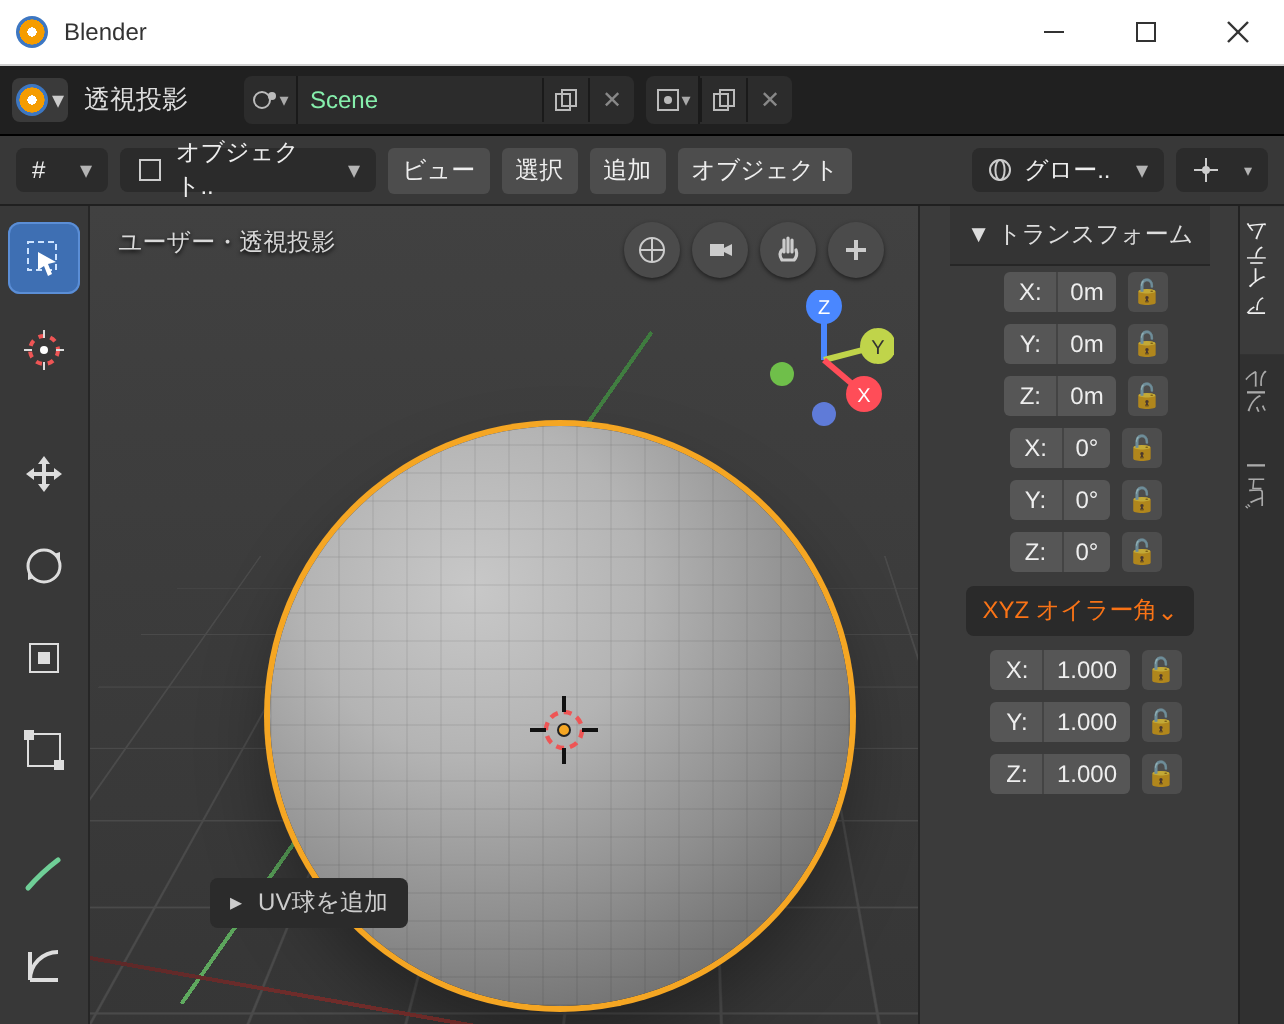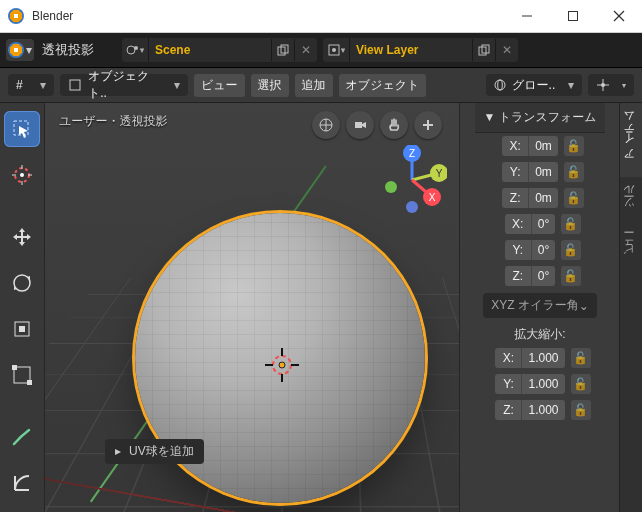"Scene" .scene-input { color: #eab308 -> #86efac; font-weight: bold -> none }
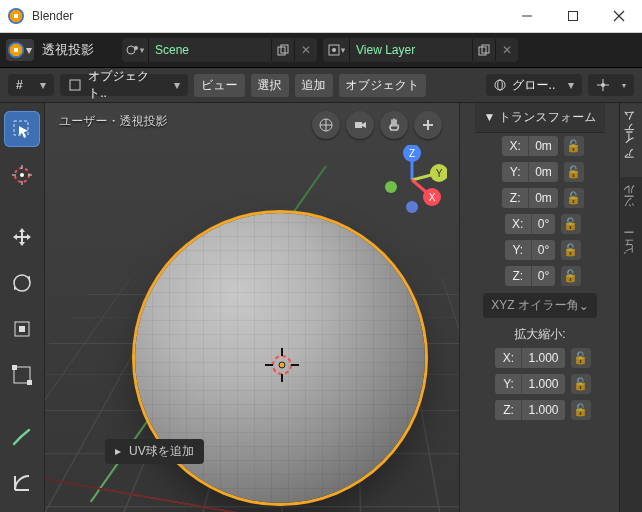"View Layer" input.scene-input { html: <input> -> none }
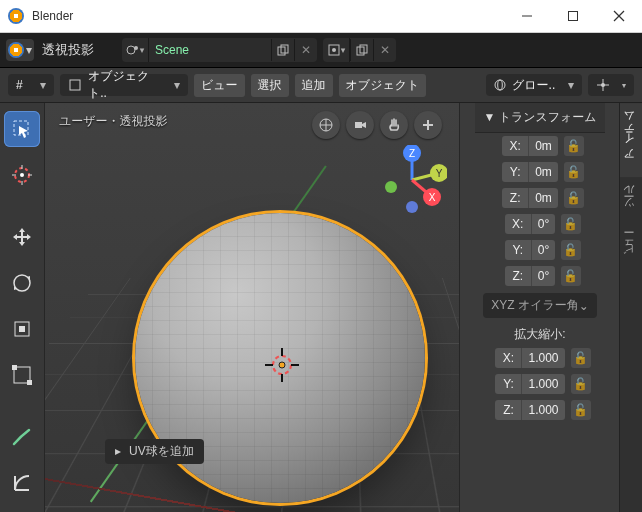"XYZ オイラー角" .euler-dd { color: #a3a3a3 -> #f97316 }
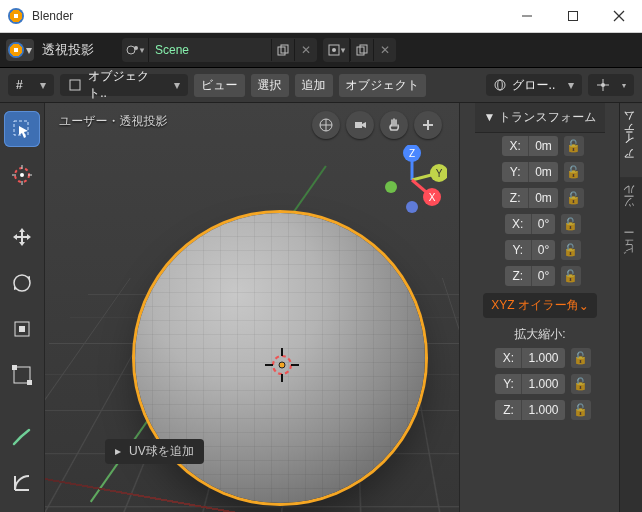"拡大縮小:" div.section-label { html: <div>拡大縮小:</div> -> none }
